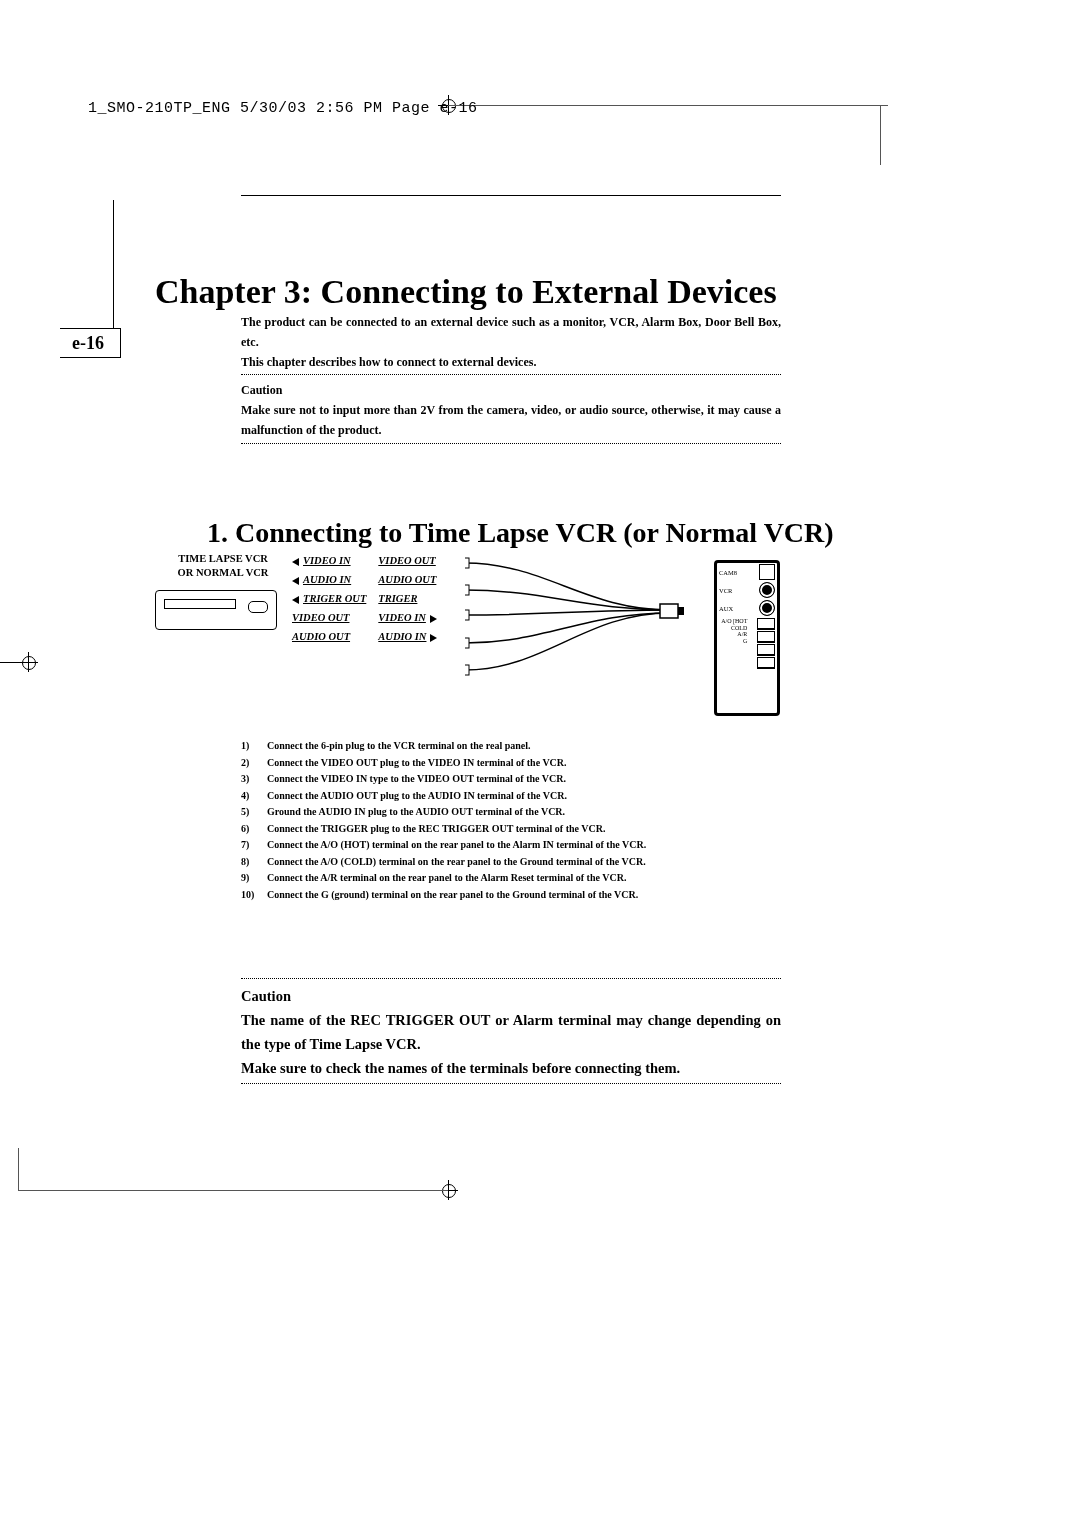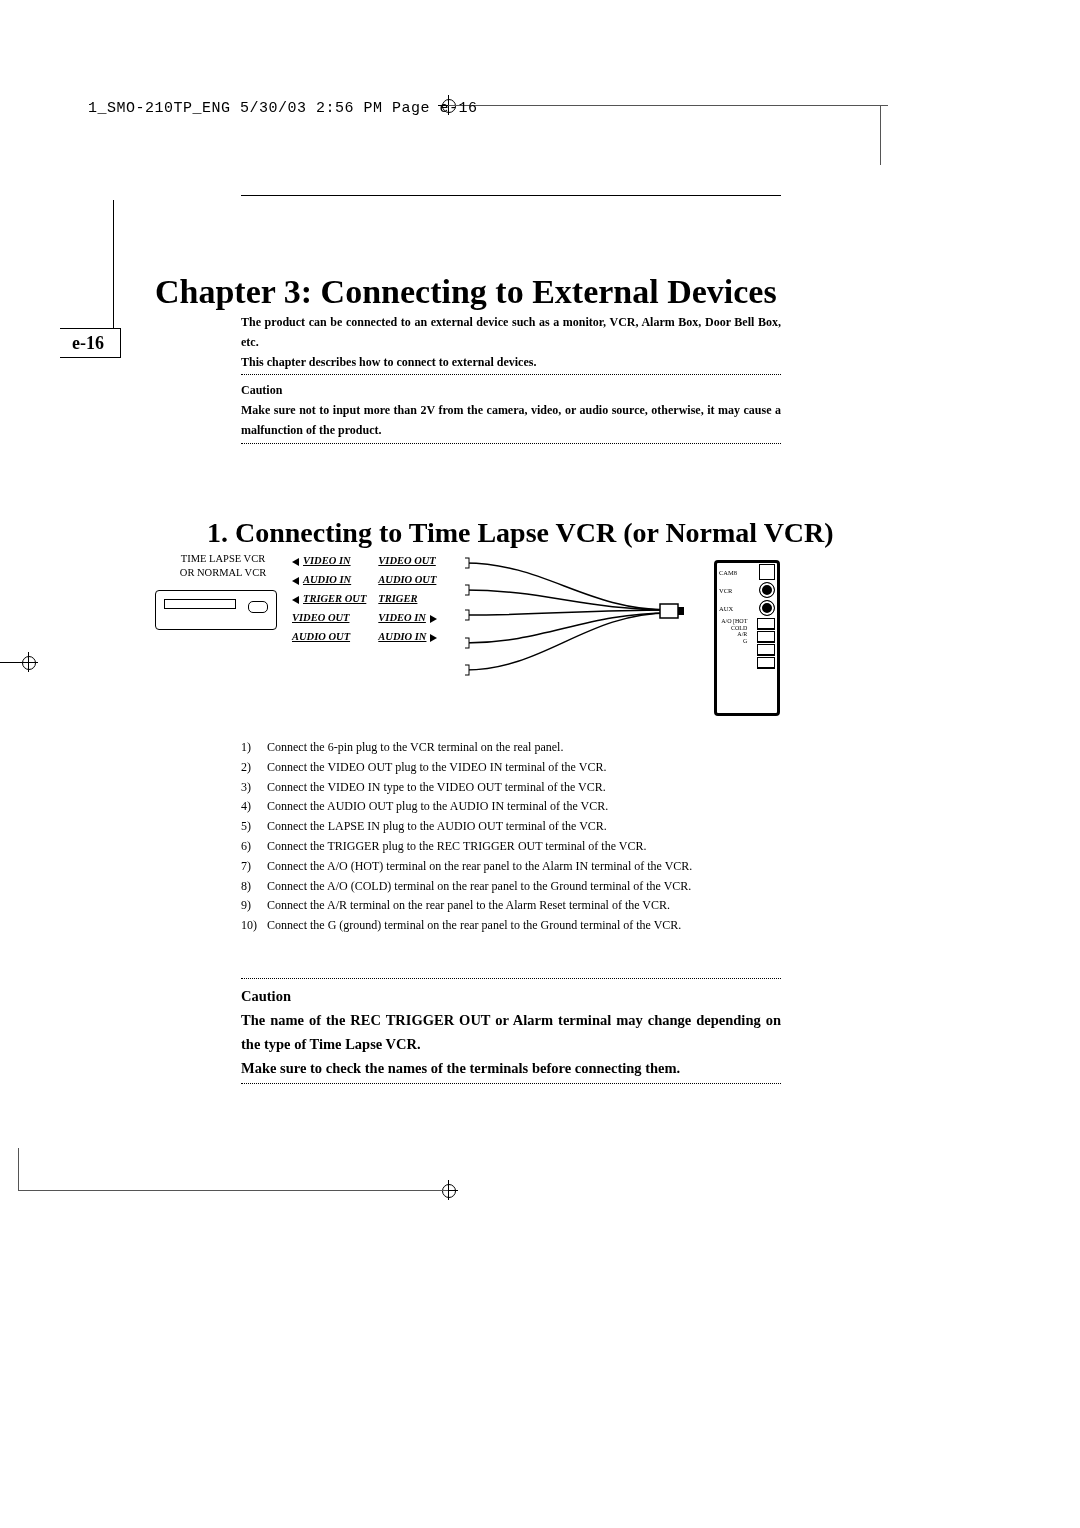"TIME LAPSE VCR" .vcr-label { font-weight: normal -> bold }
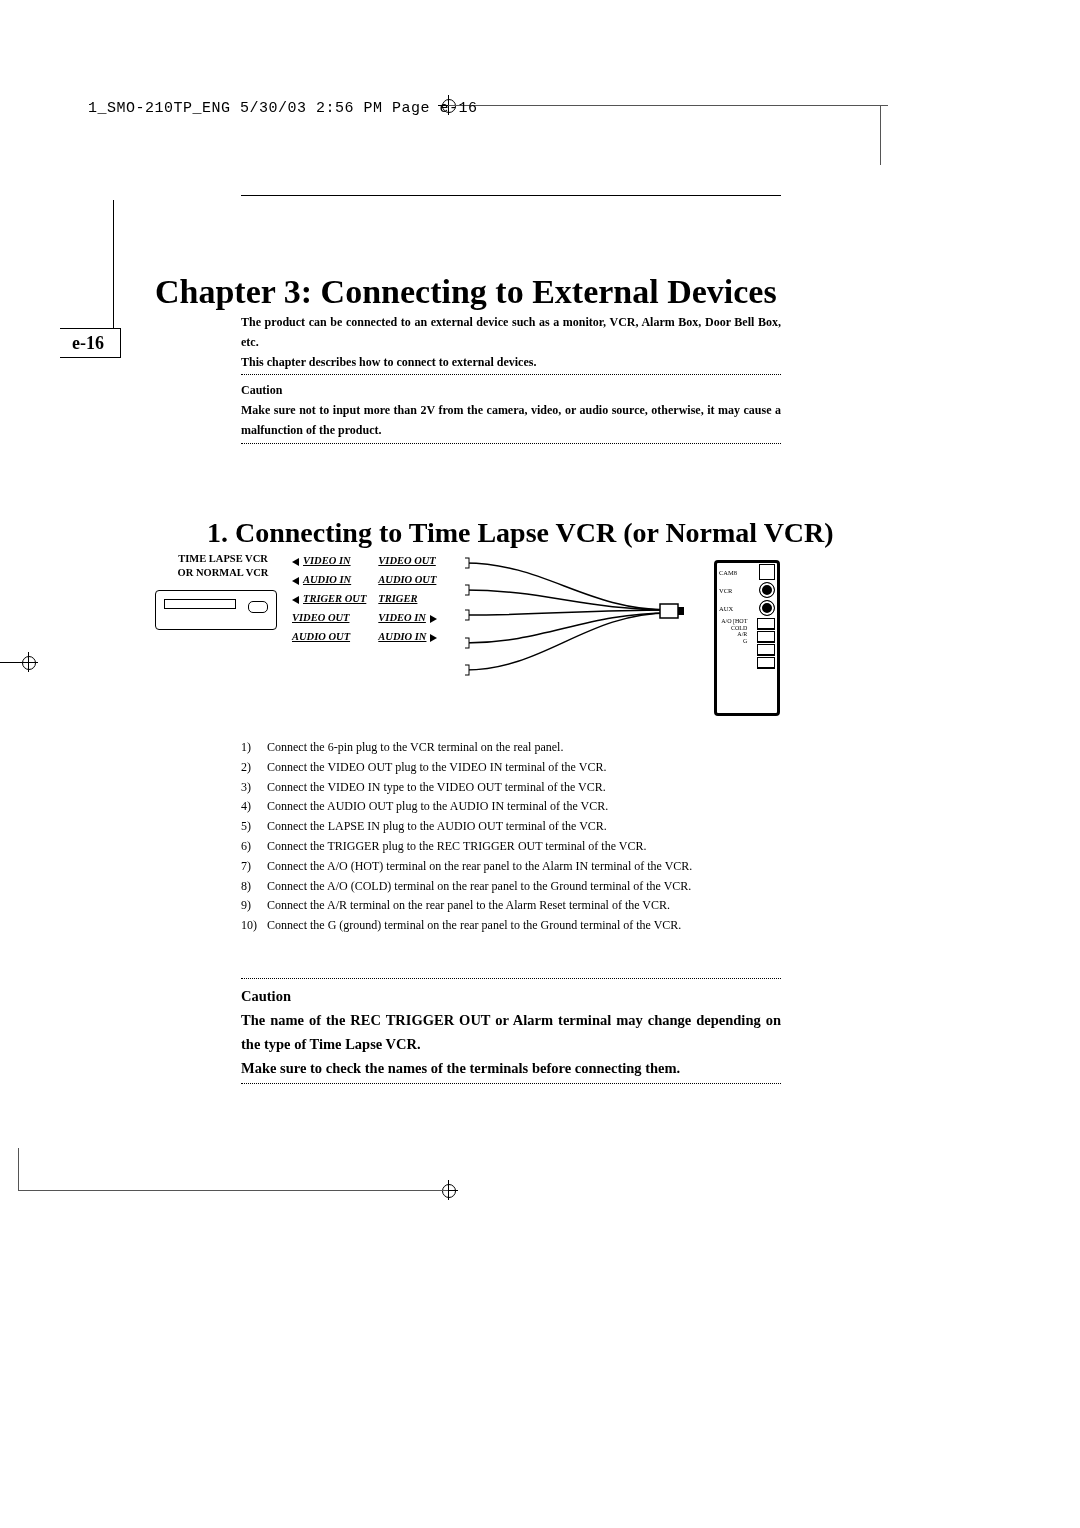"Connect the 6-pin plug to" .steps { font-size: 12px -> 10px; font-weight: normal -> bold }
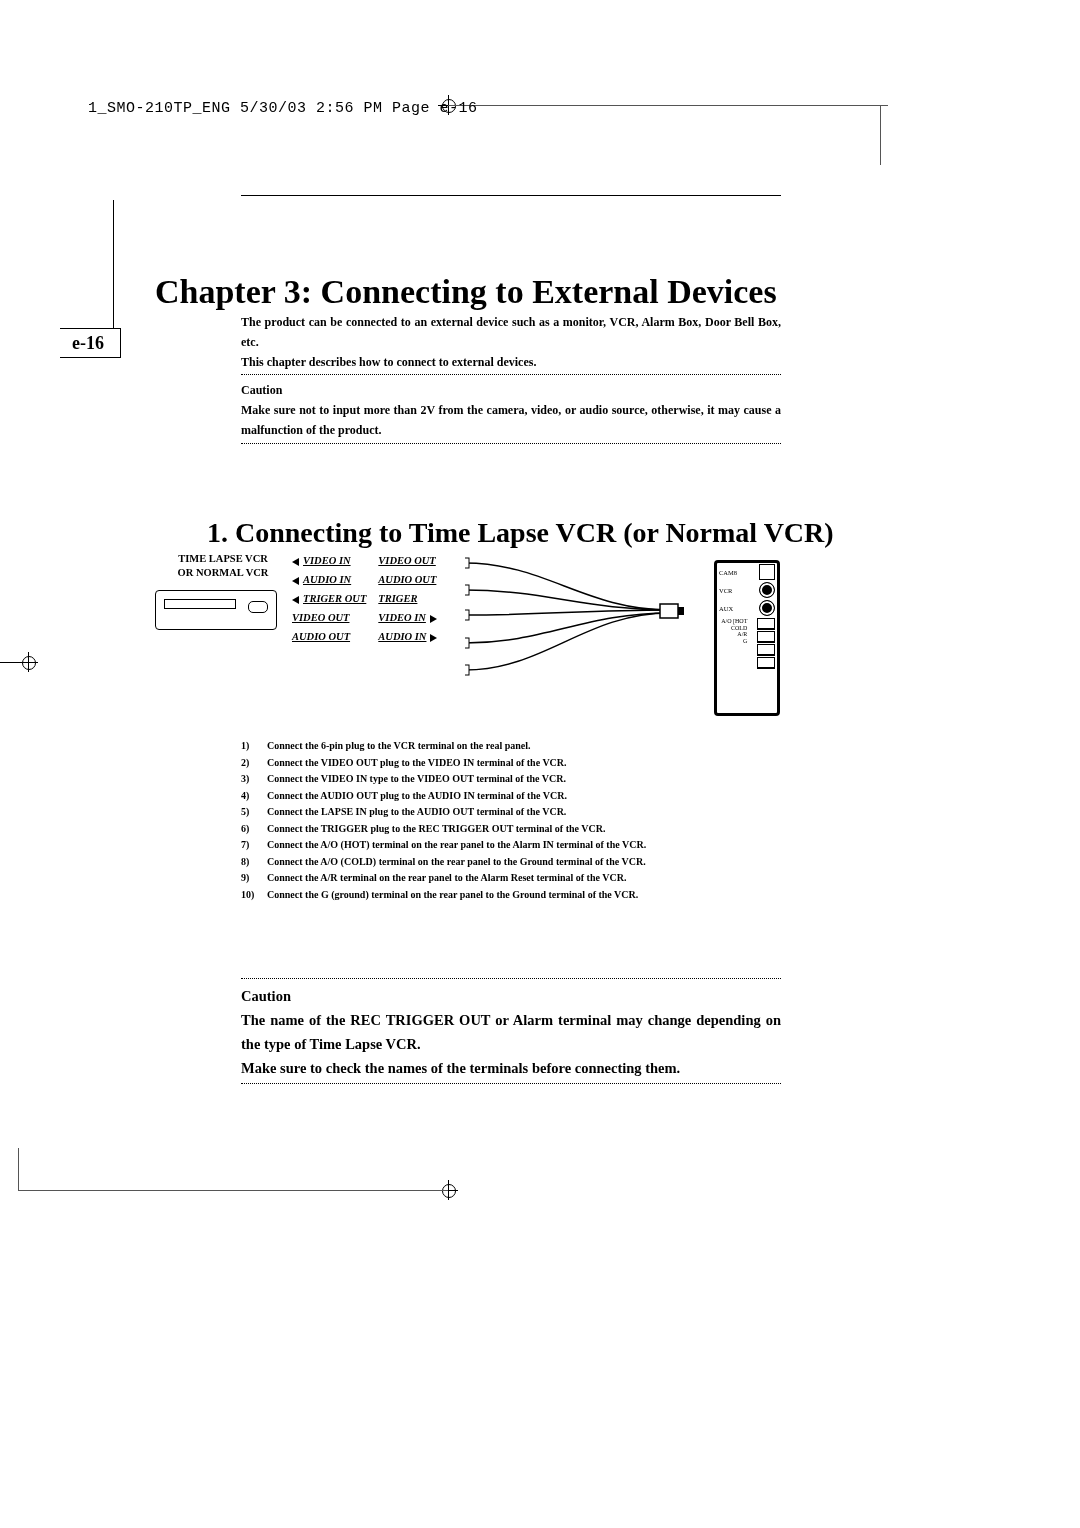"Connect the LAPSE IN plug" li { text: Connect the LAPSE -> Ground the AUDIO }
